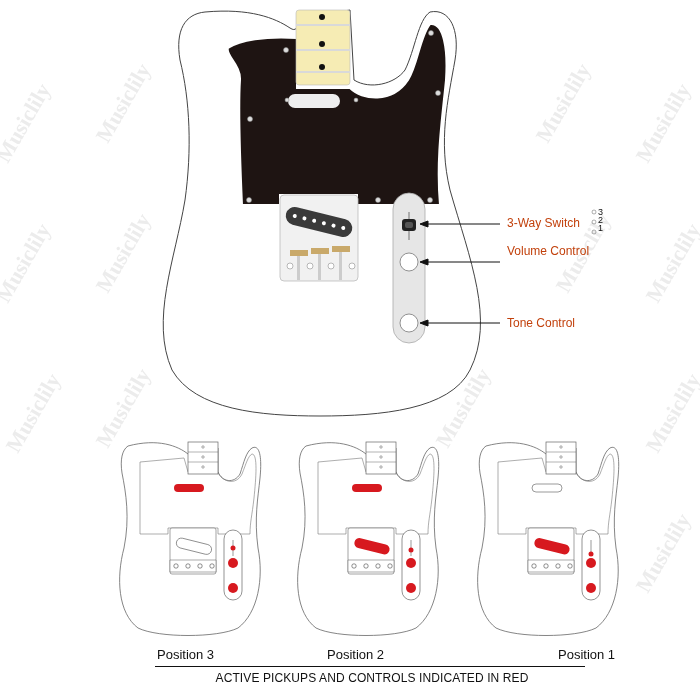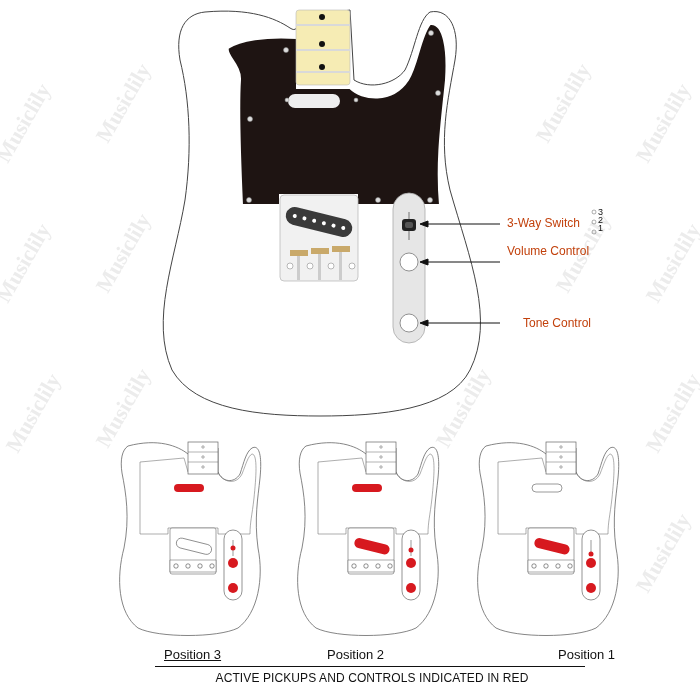"Tone Control" div.label { margin-left: 16px -> none }
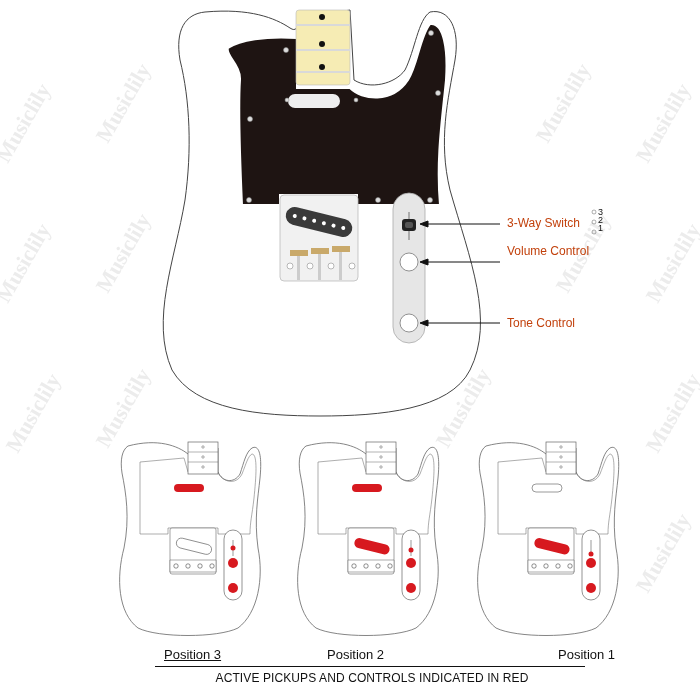"Position 3" div.pos { left: 164px -> 157px; text-decoration: underline -> none }
